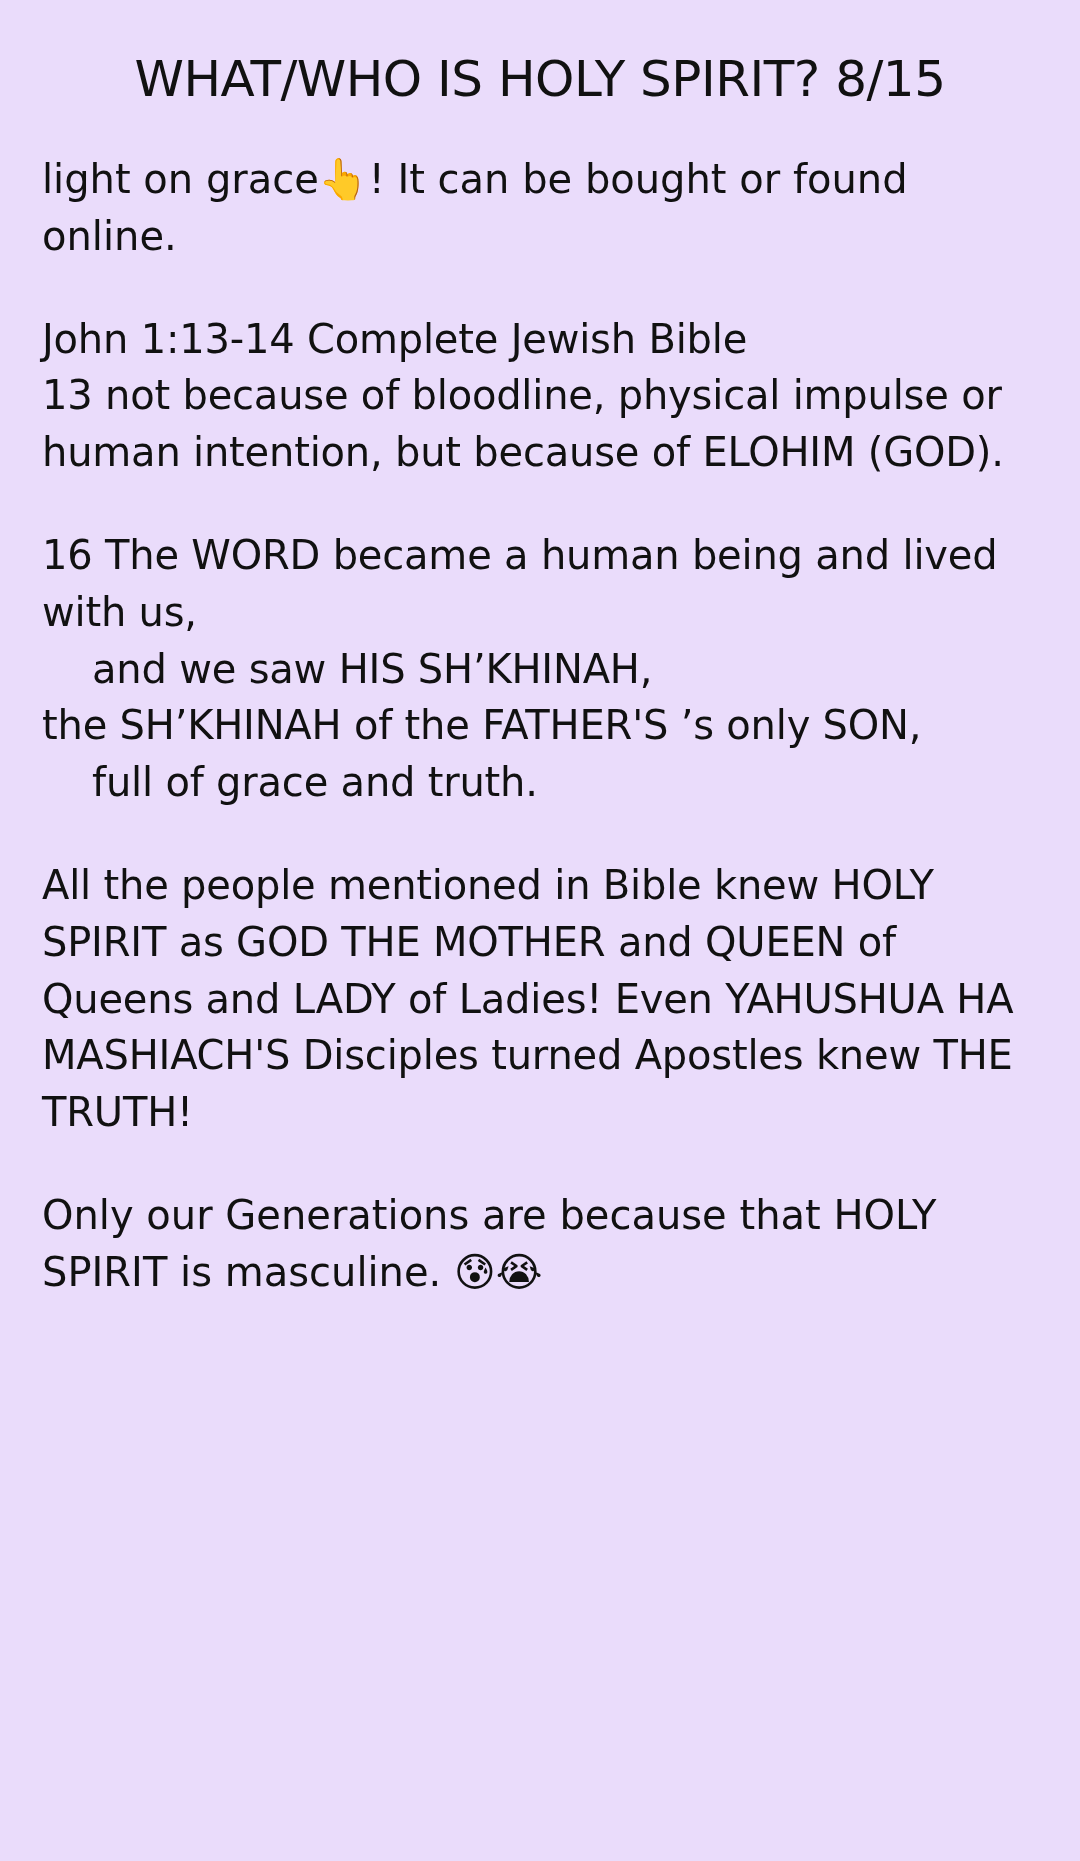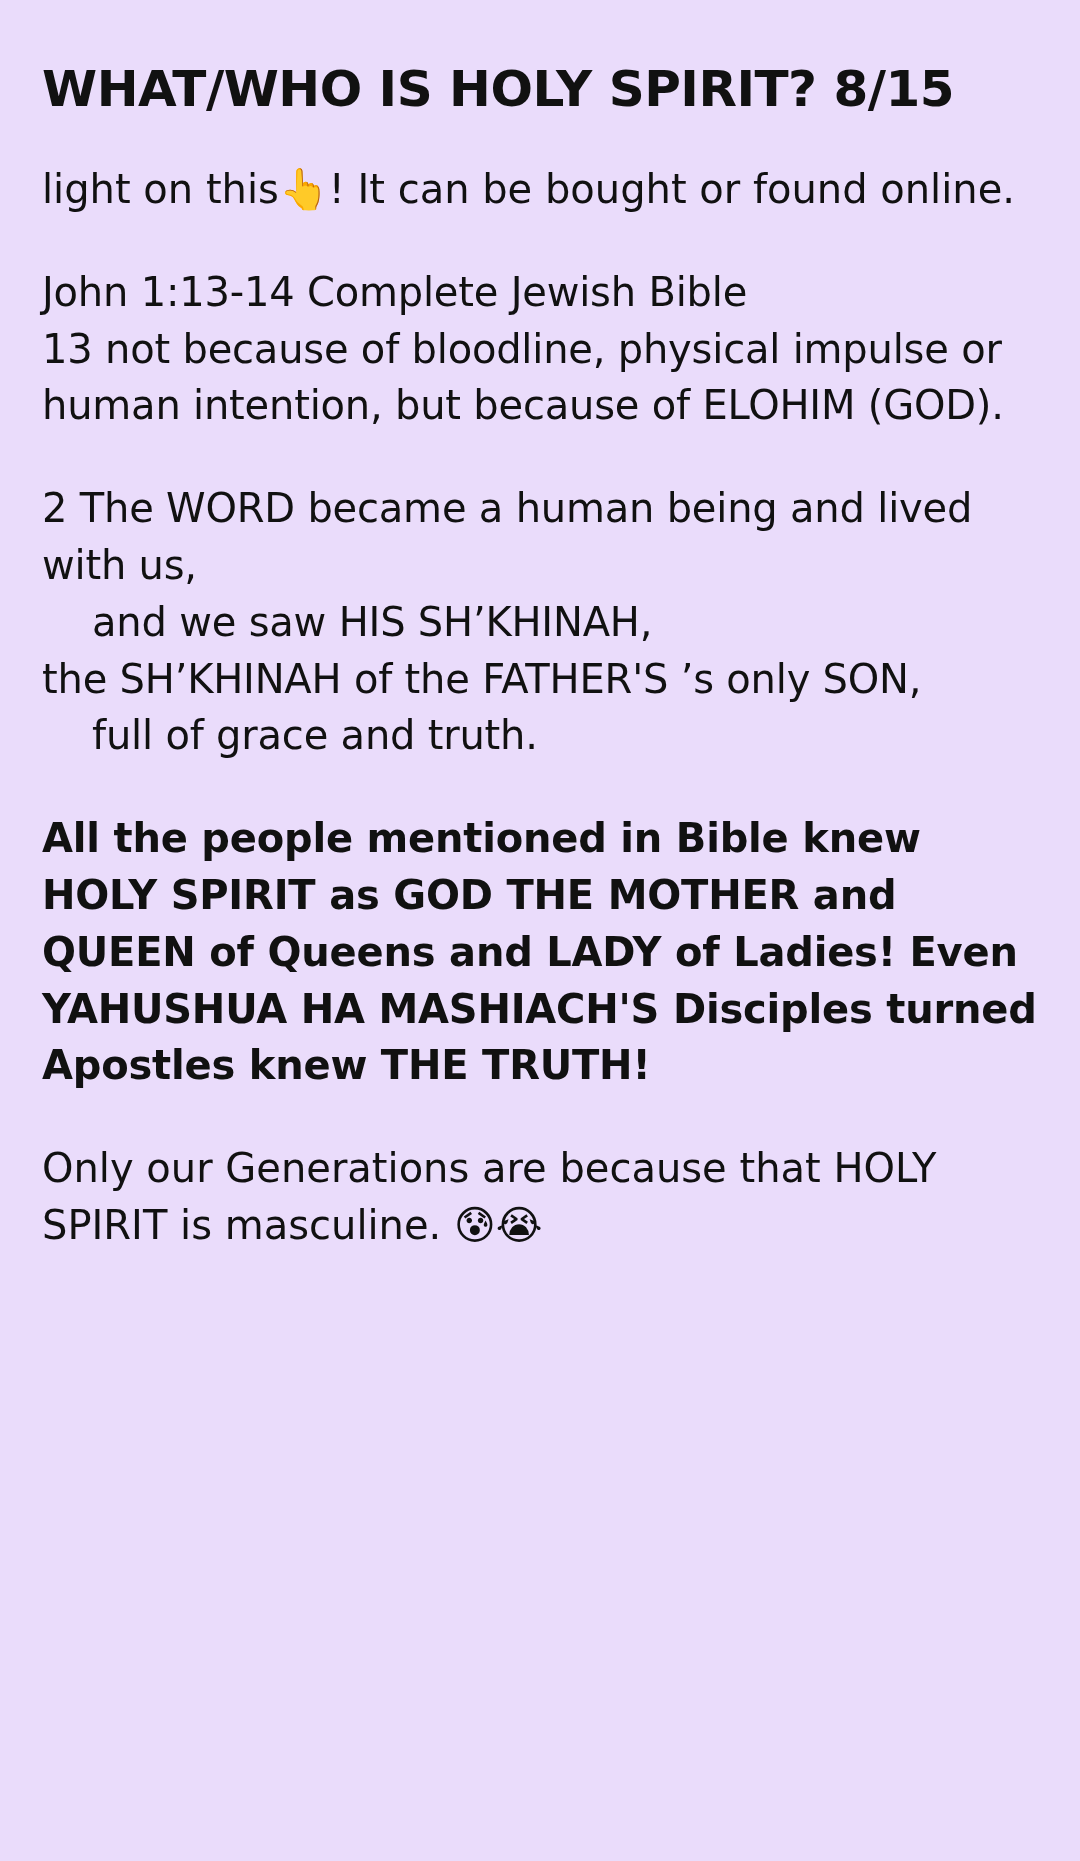"WHAT/WHO IS HOLY SPIRIT? 8/15" .title { font-weight: 700 -> 400; margin: 20px 0 42px 0 -> 10px 0 42px 0; text-align: none -> center }
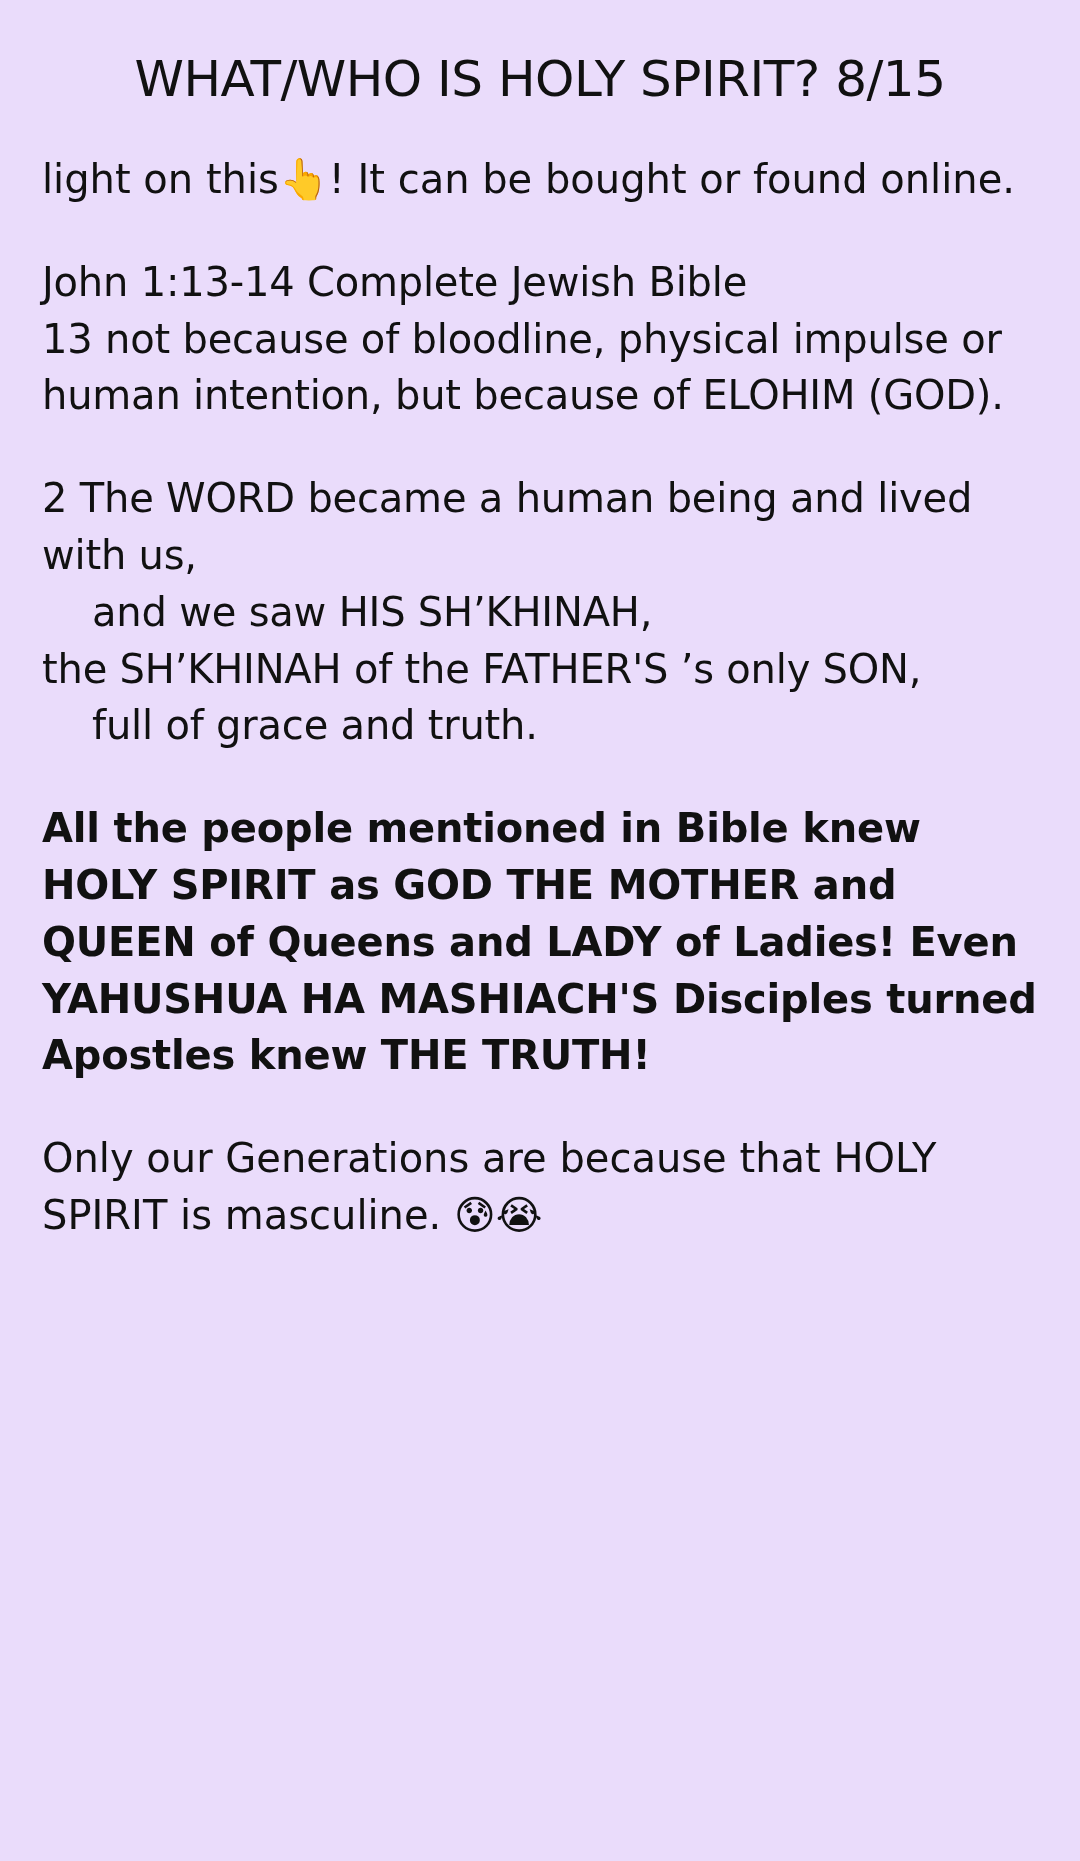"light on this👆! It can" p.para { text: this -> grace }
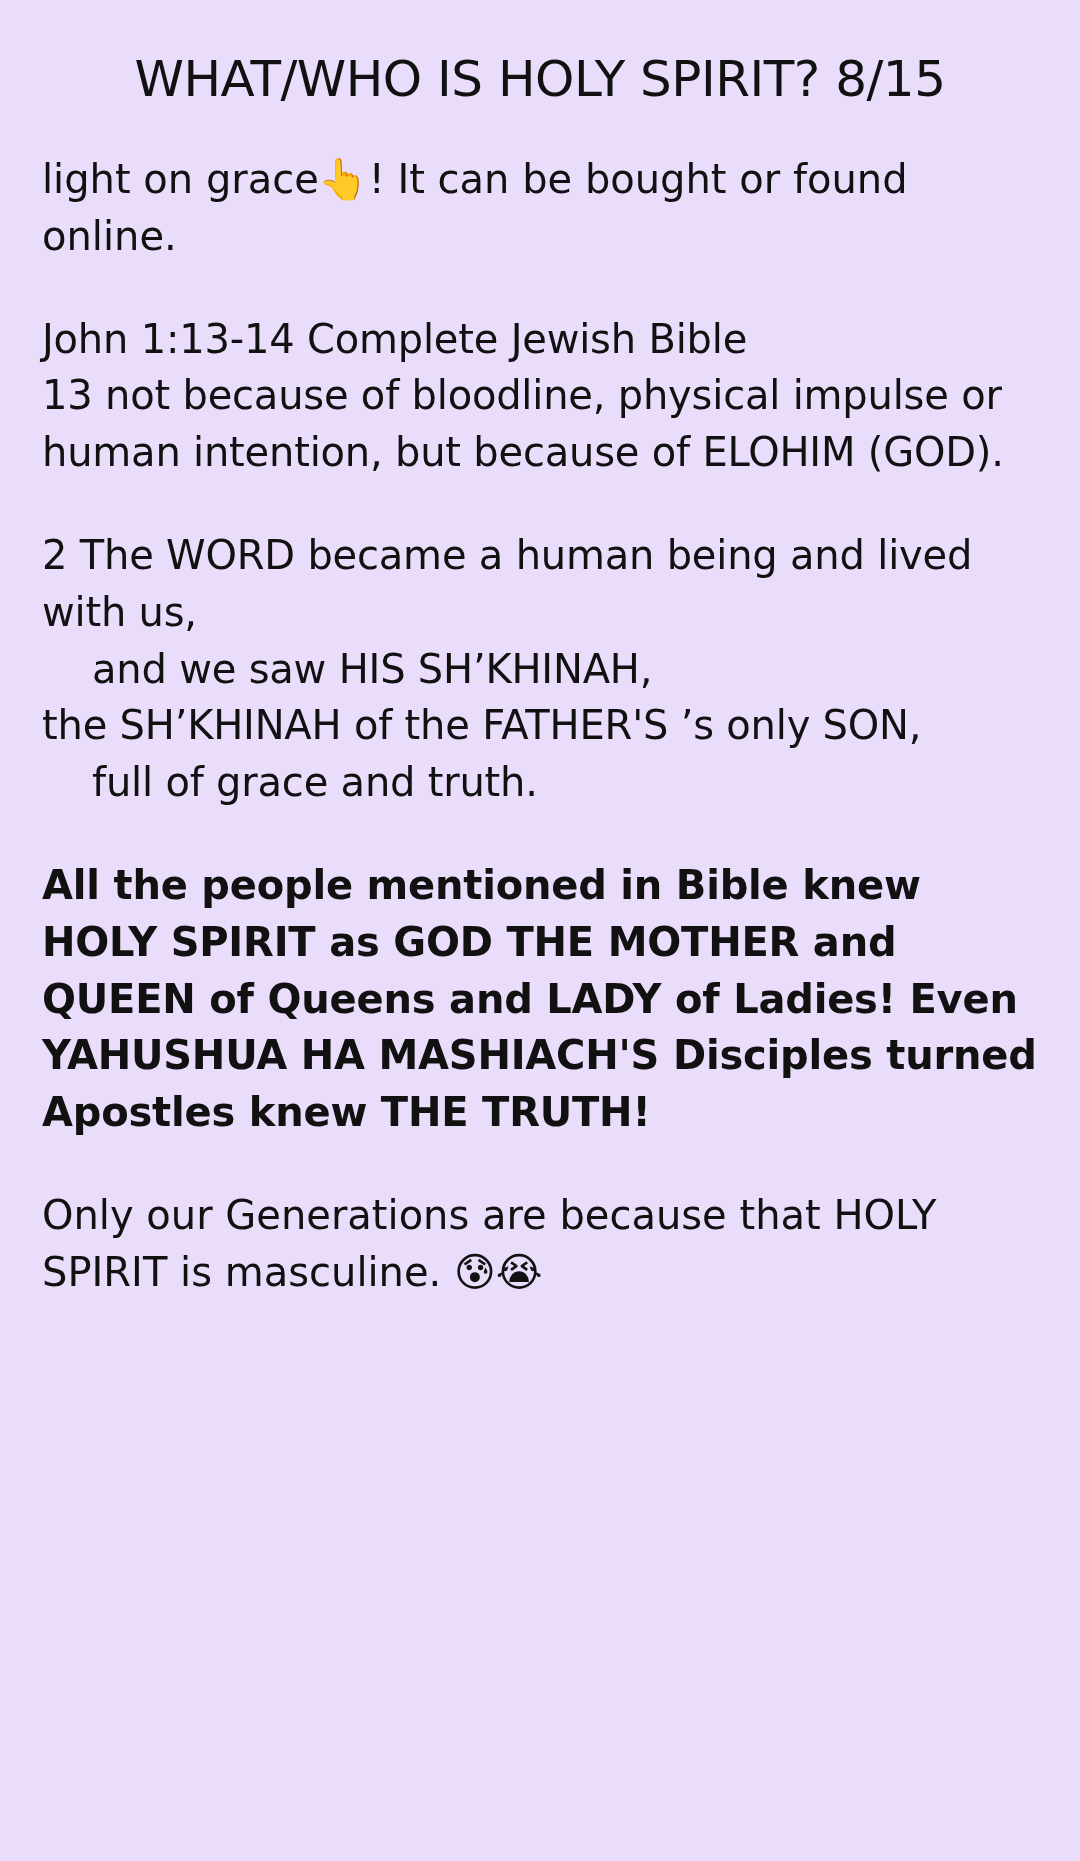"2 The WORD became a" p.para { text: 2 -> 16 }
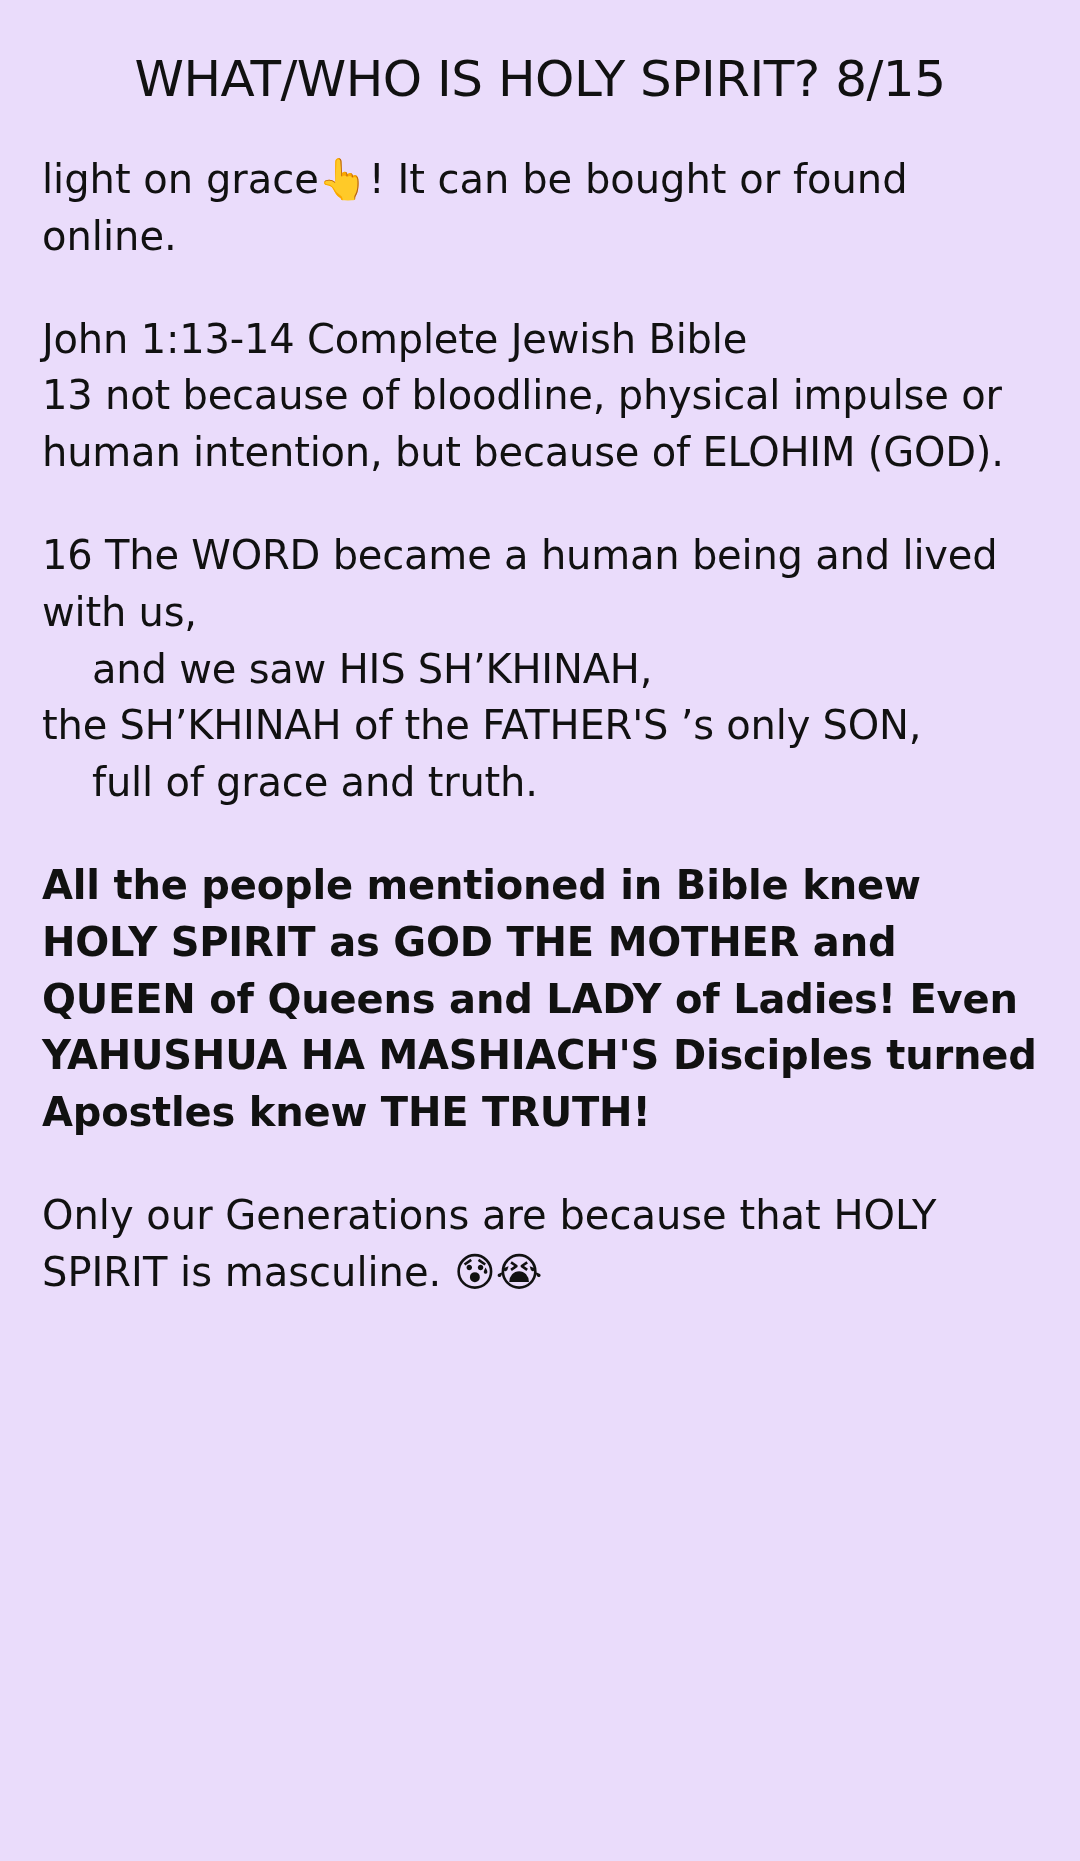"All the people mentioned in" .para.bold { font-weight: 700 -> 400 }
